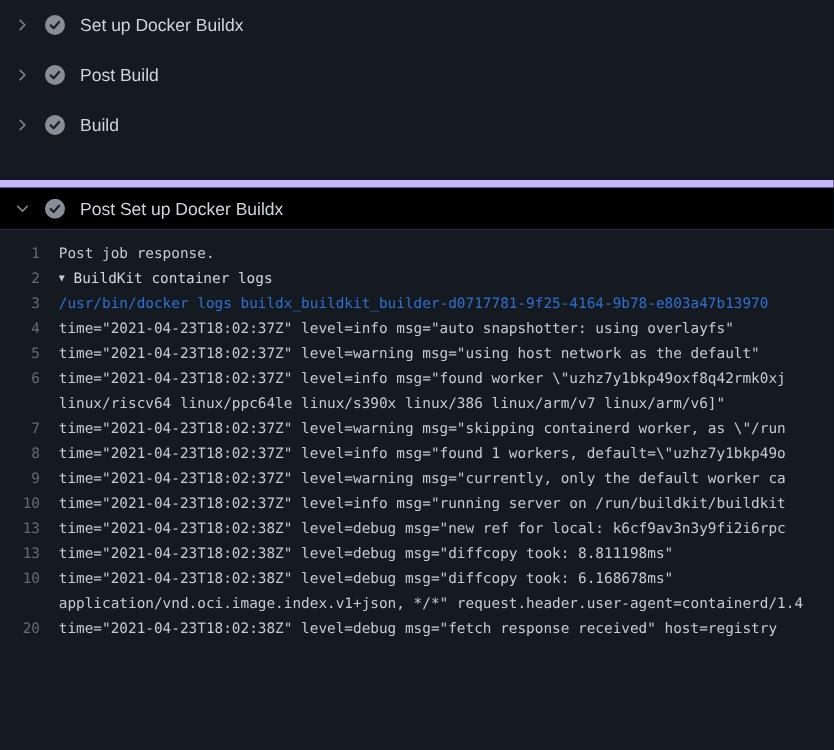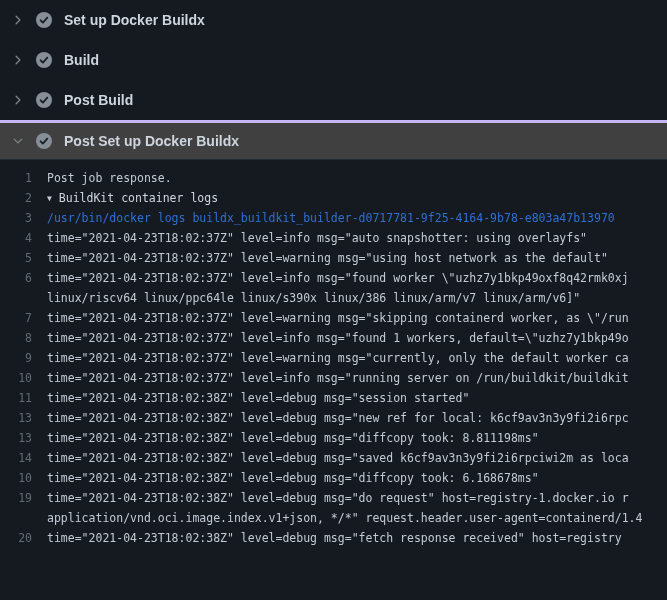"Set up Docker Buildx" .step-label { font-weight: bold -> none }
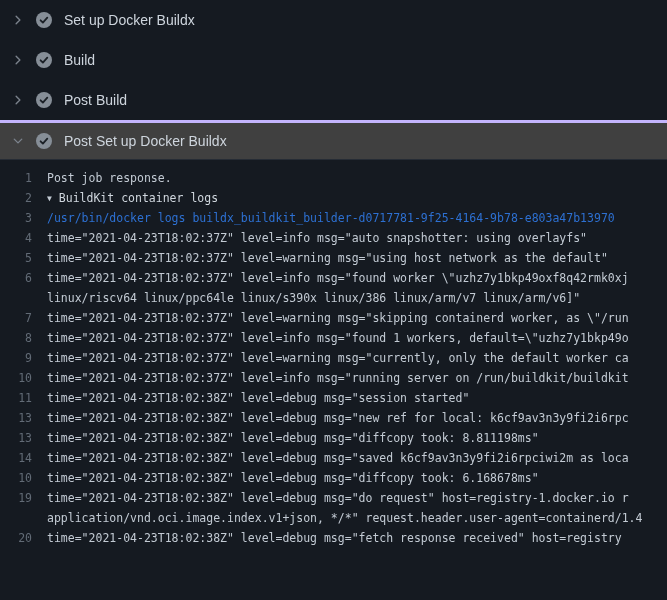"Build" div.step-header { order: before "Post Build" -> after "Post Build" }
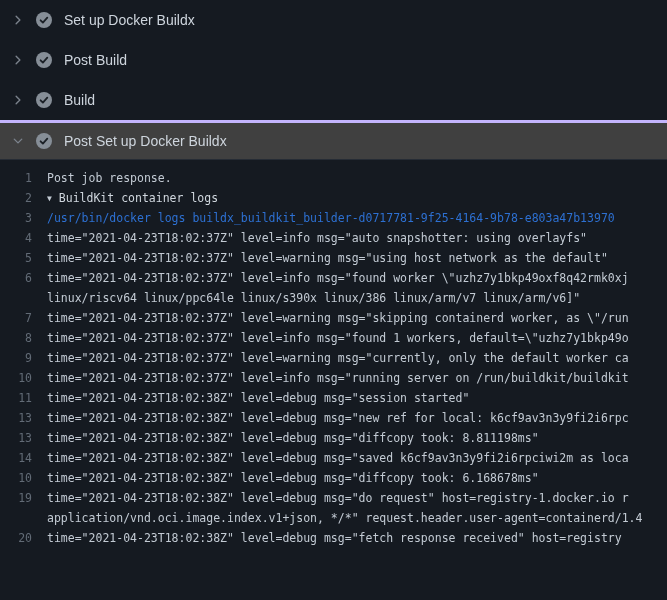"Post Set up Docker Buildx" .step-header.expanded { background: #404040 -> #000000; border-top: 3px solid #c4b5fd -> 6px solid #c4b5fd; margin-top: none -> 24px }
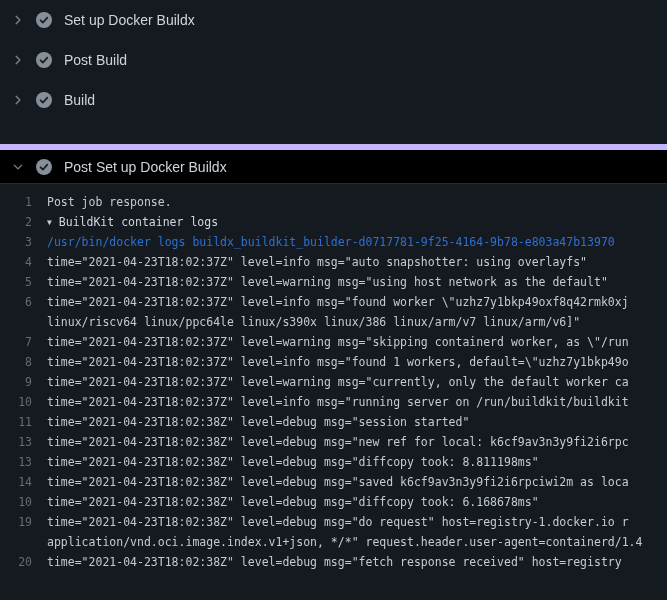"11" div.log-row { html: <div> <span>11</span> <span><span>time="2021-04-23T18:02:38Z" level=debug msg="session started"</span></span> </div> -> none }
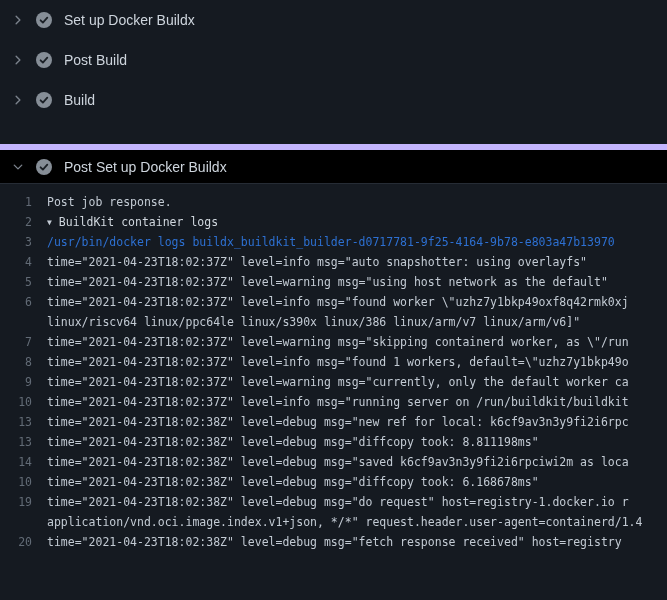"14" div.log-row { html: <div> <span>14</span> <span><span>time="2021-04-23T18:02:38Z" level=debug msg="saved k6cf9av3n3y9fi2i6rpciwi2m as loca</span></span> </div> -> none }
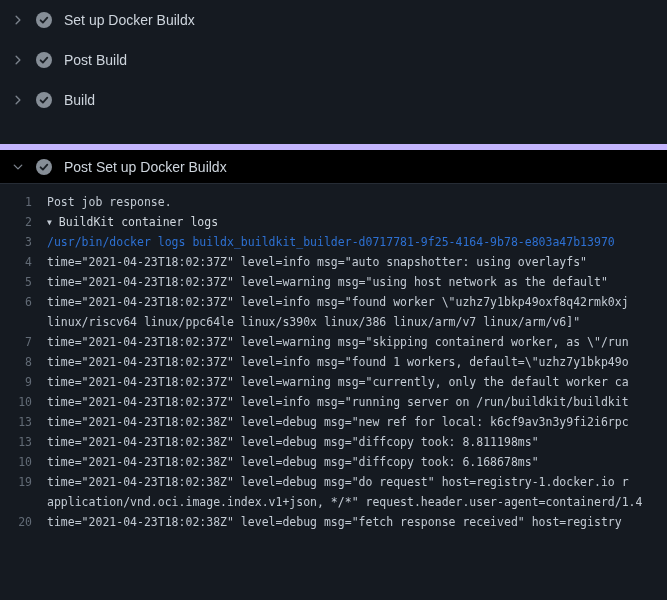"19" div.log-row { html: <div> <span>19</span> <span><span>time="2021-04-23T18:02:38Z" level=debug msg="do request" host=registry-1.docker.io r</span></span> </div> -> none }
